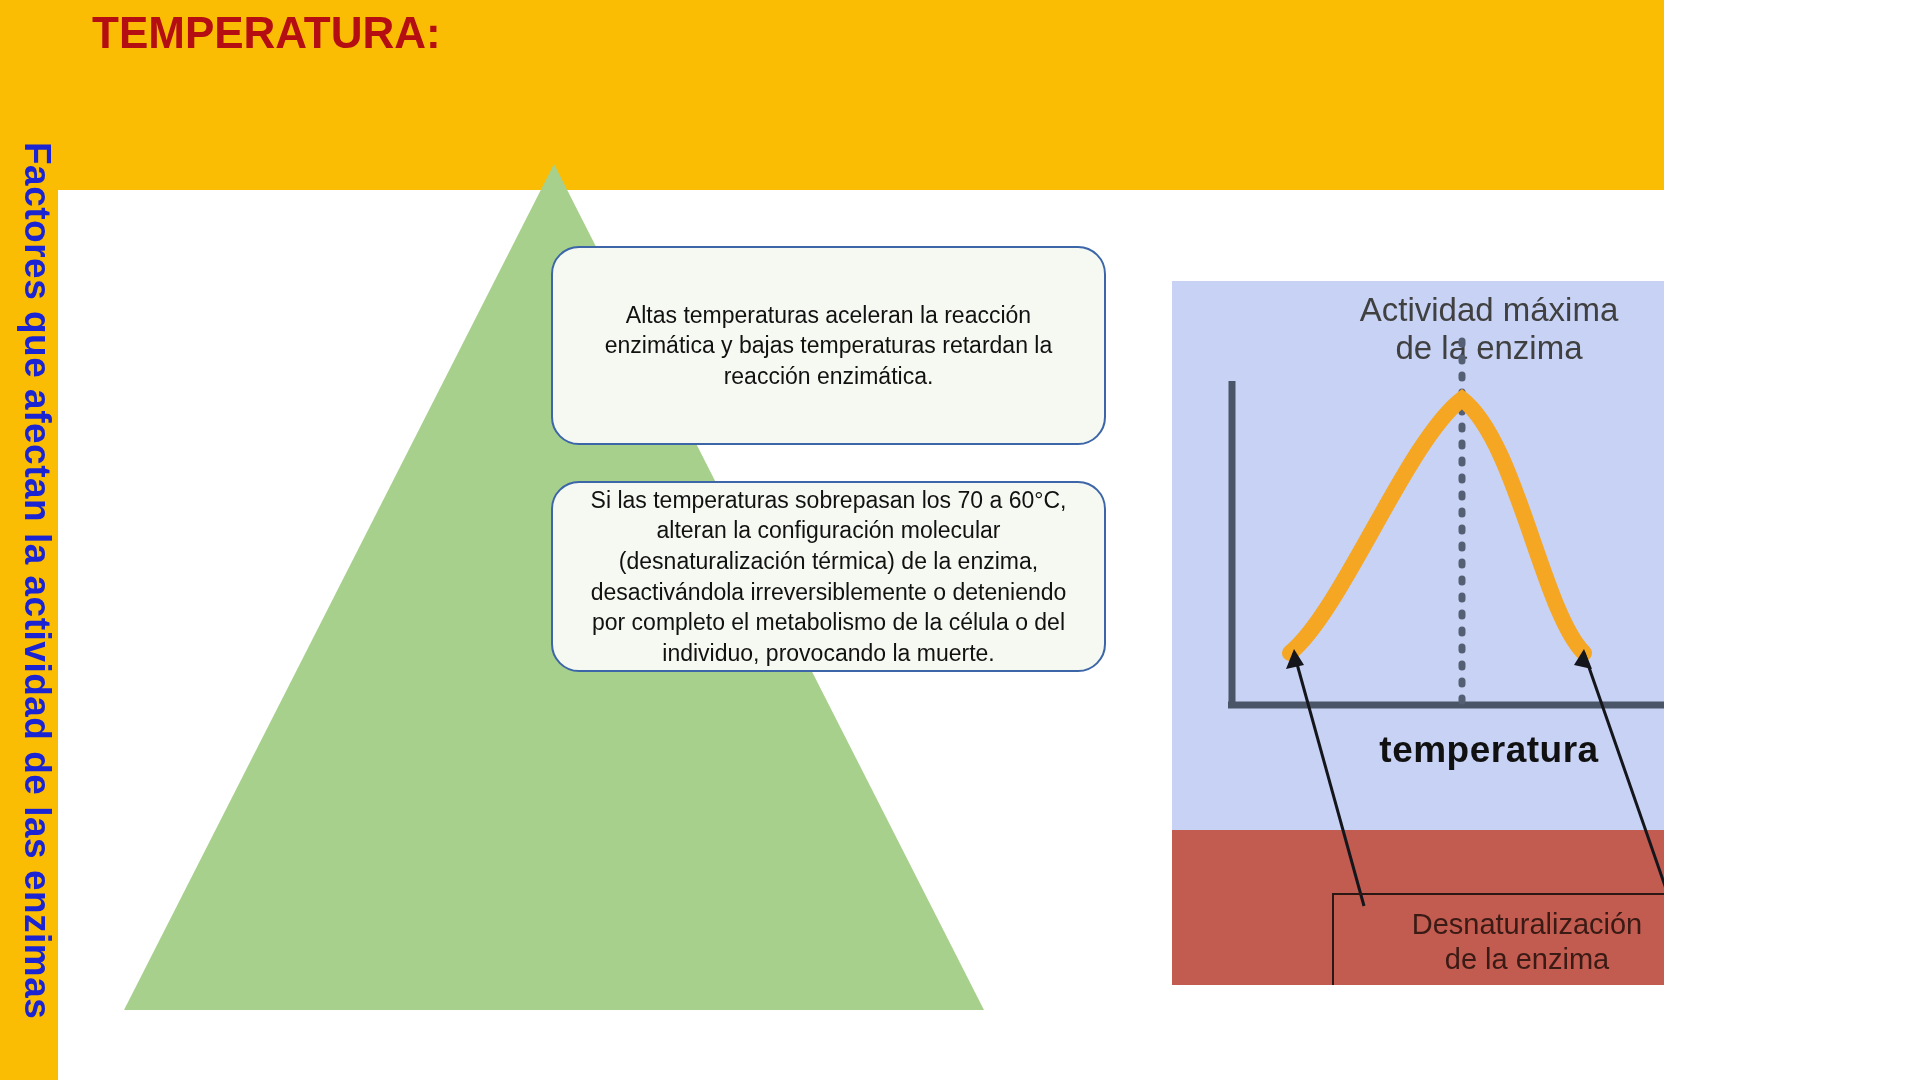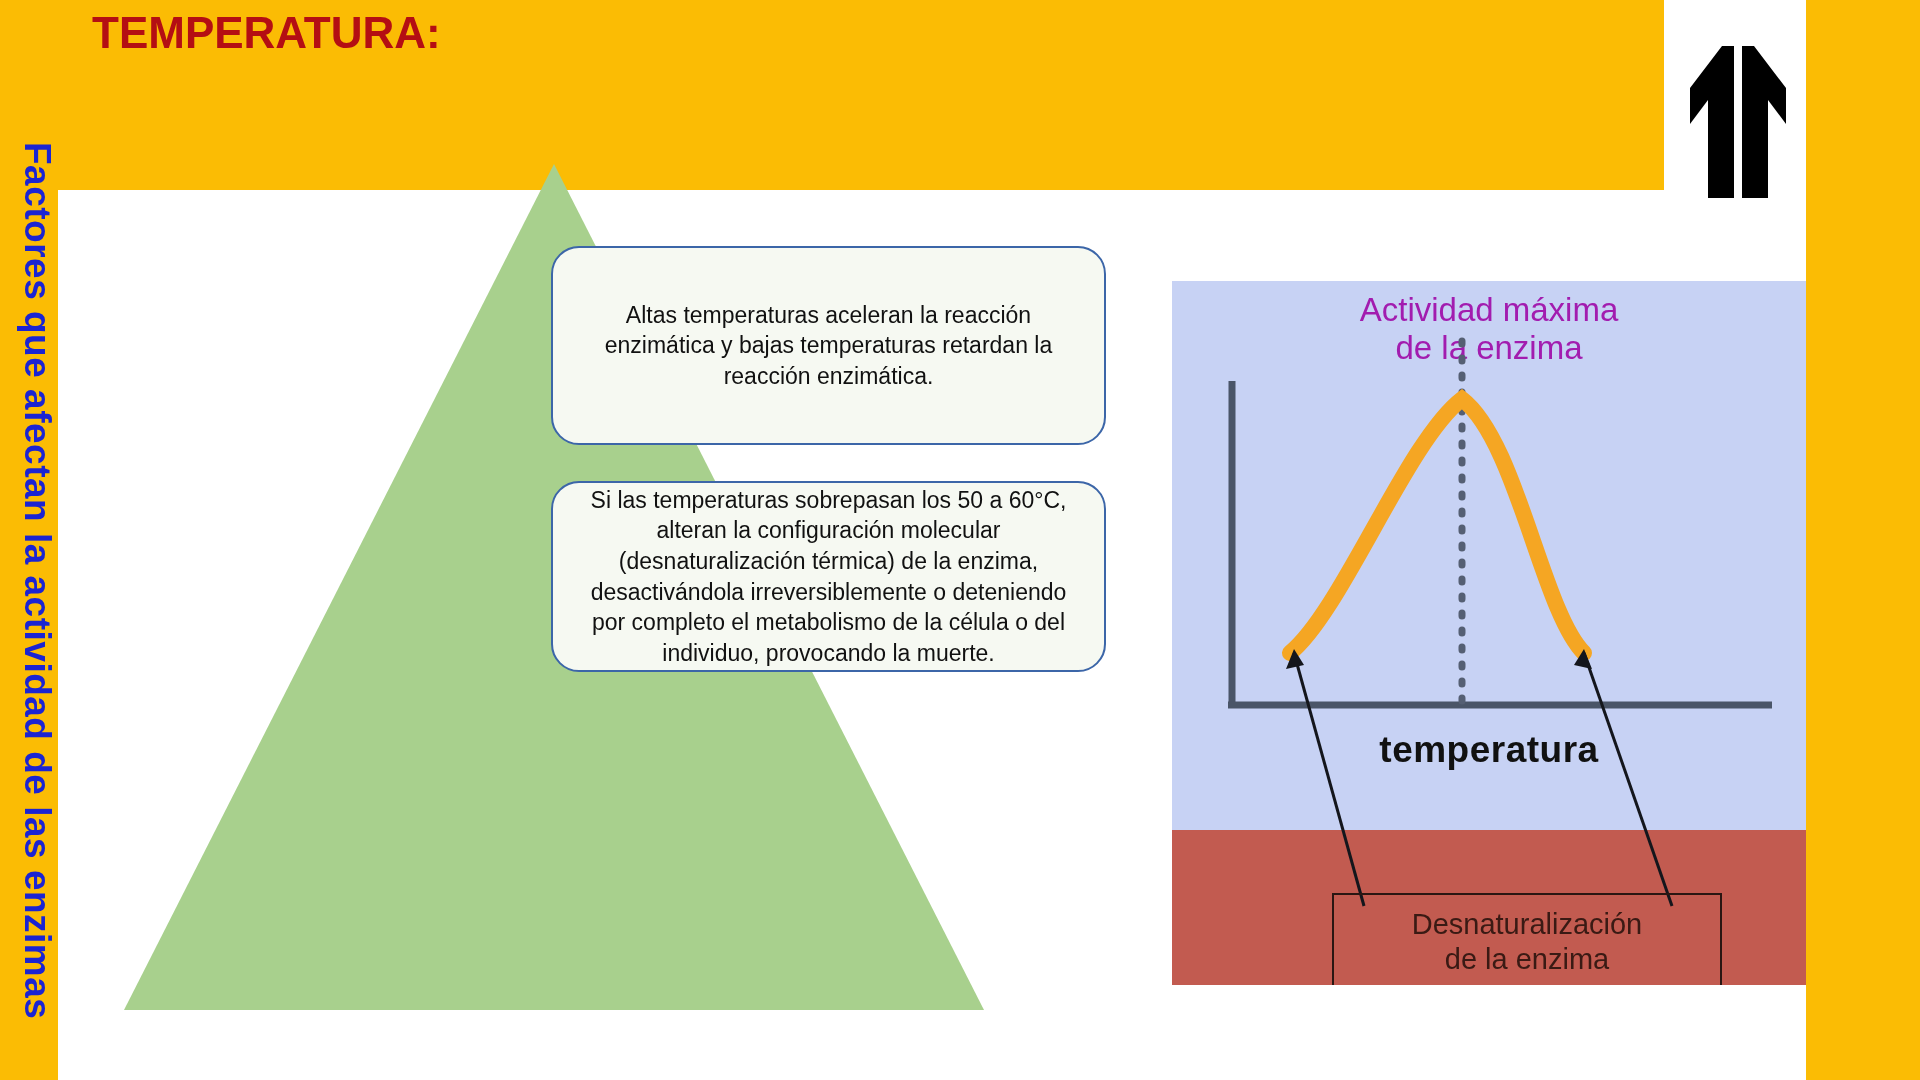"TEMPERATURA:" #slide { width: 1920px -> 1664px }
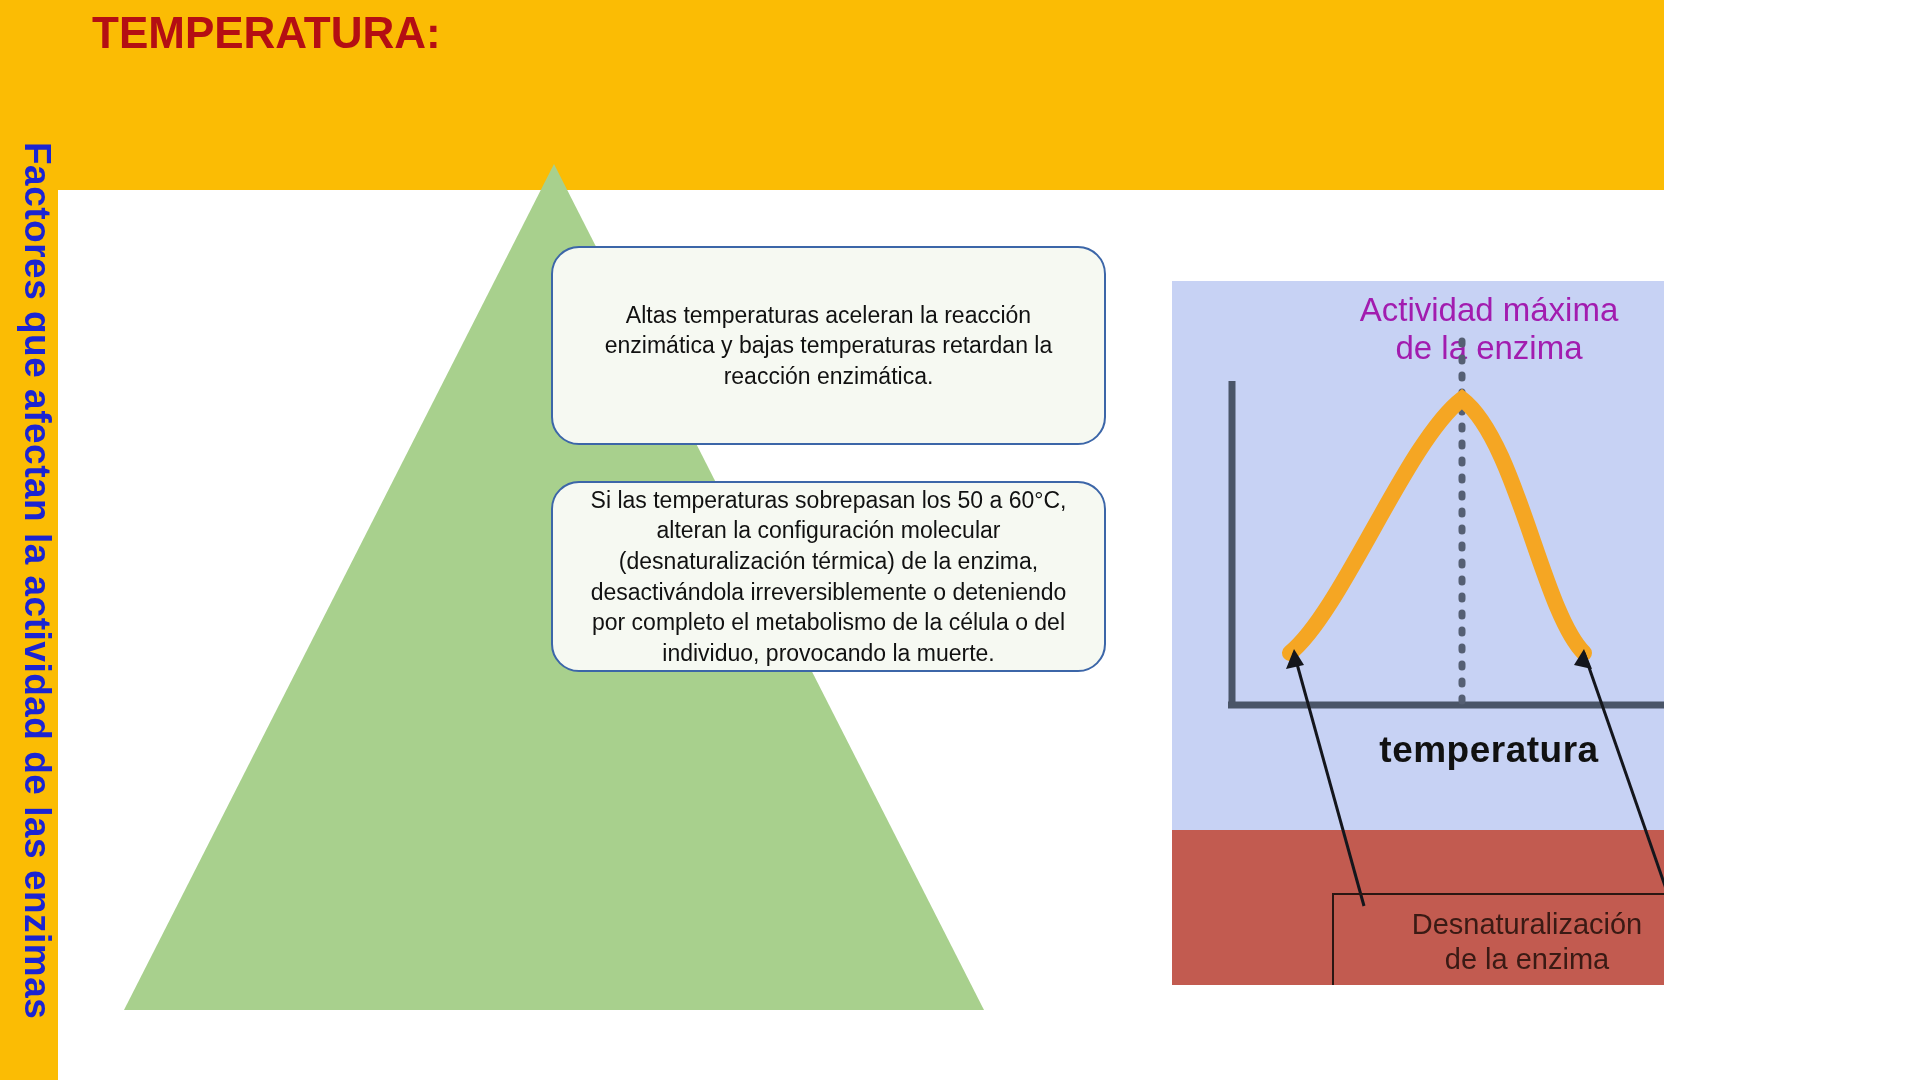"Actividad máxima" .fig-label-top { color: #a21caf -> #404040 }
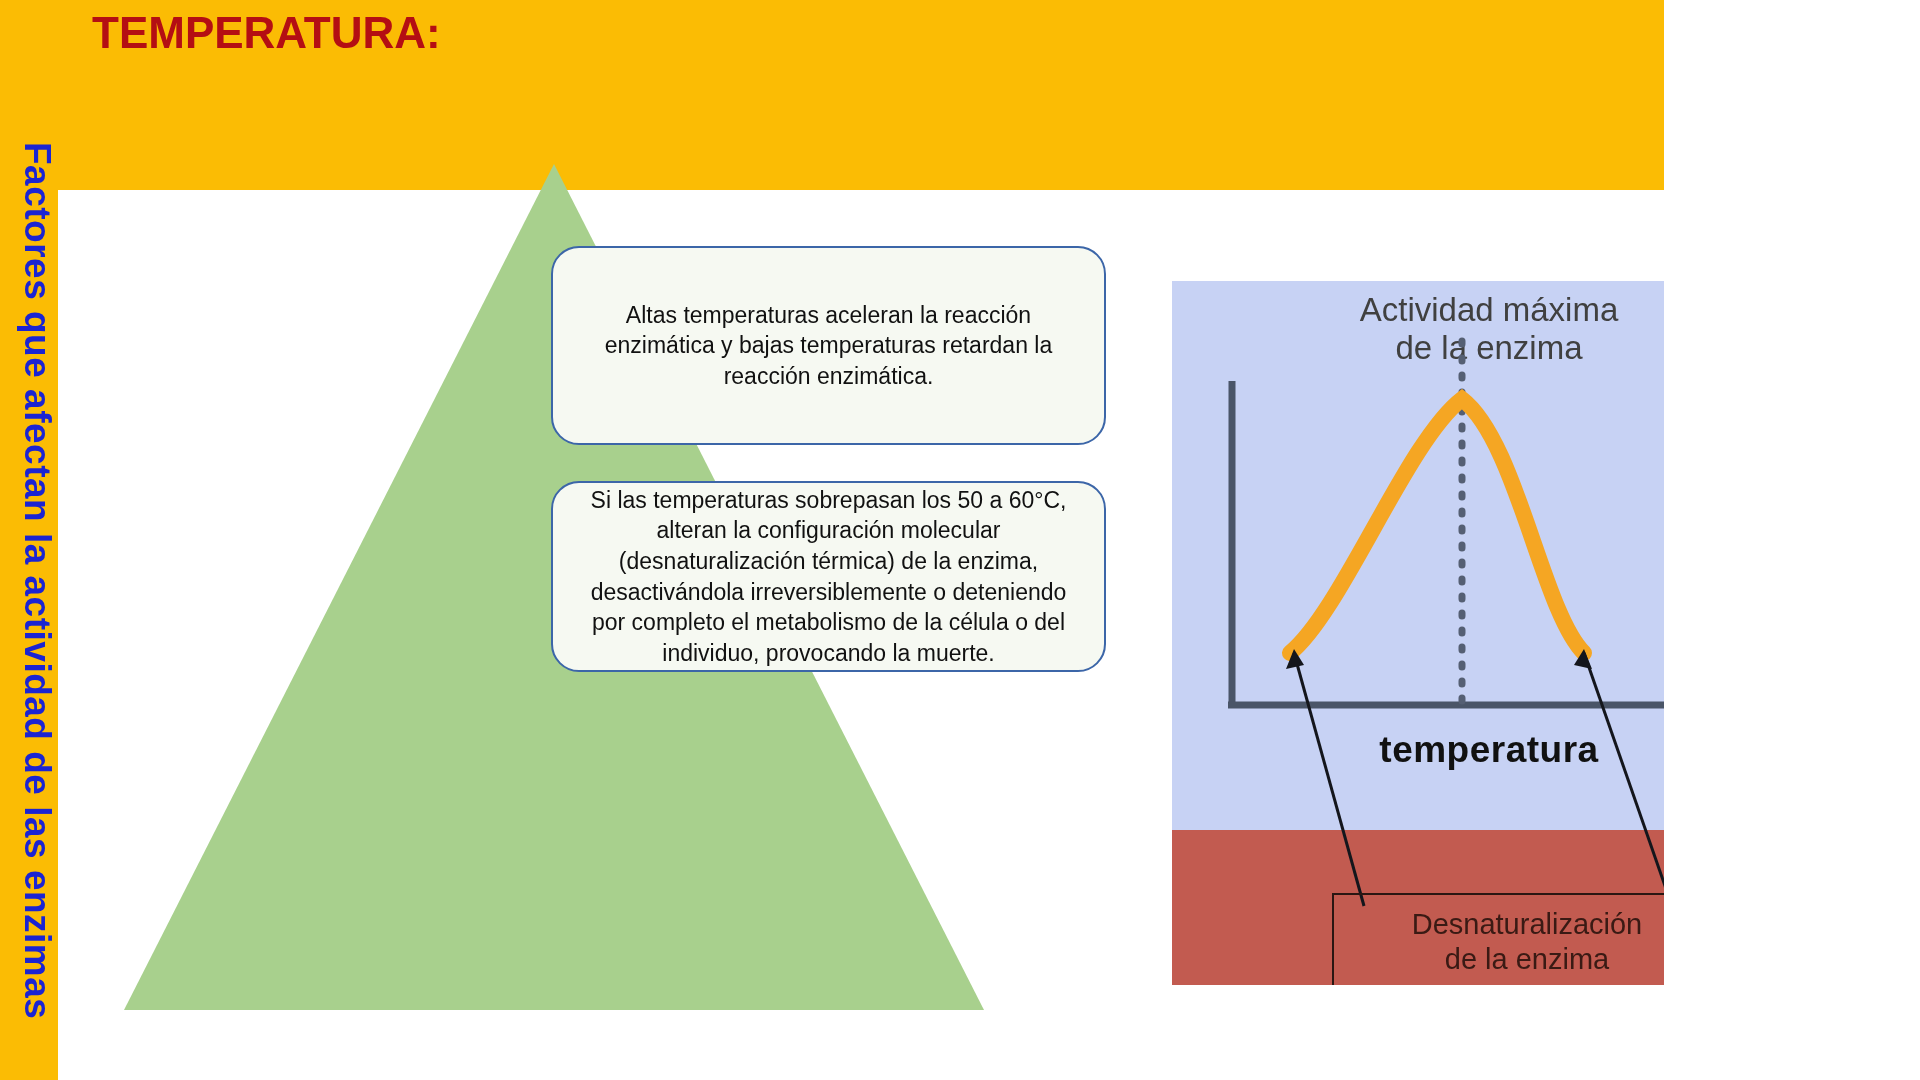"Si las temperaturas sobrepasan los" span.tbox-text { text: 50 -> 70 }
